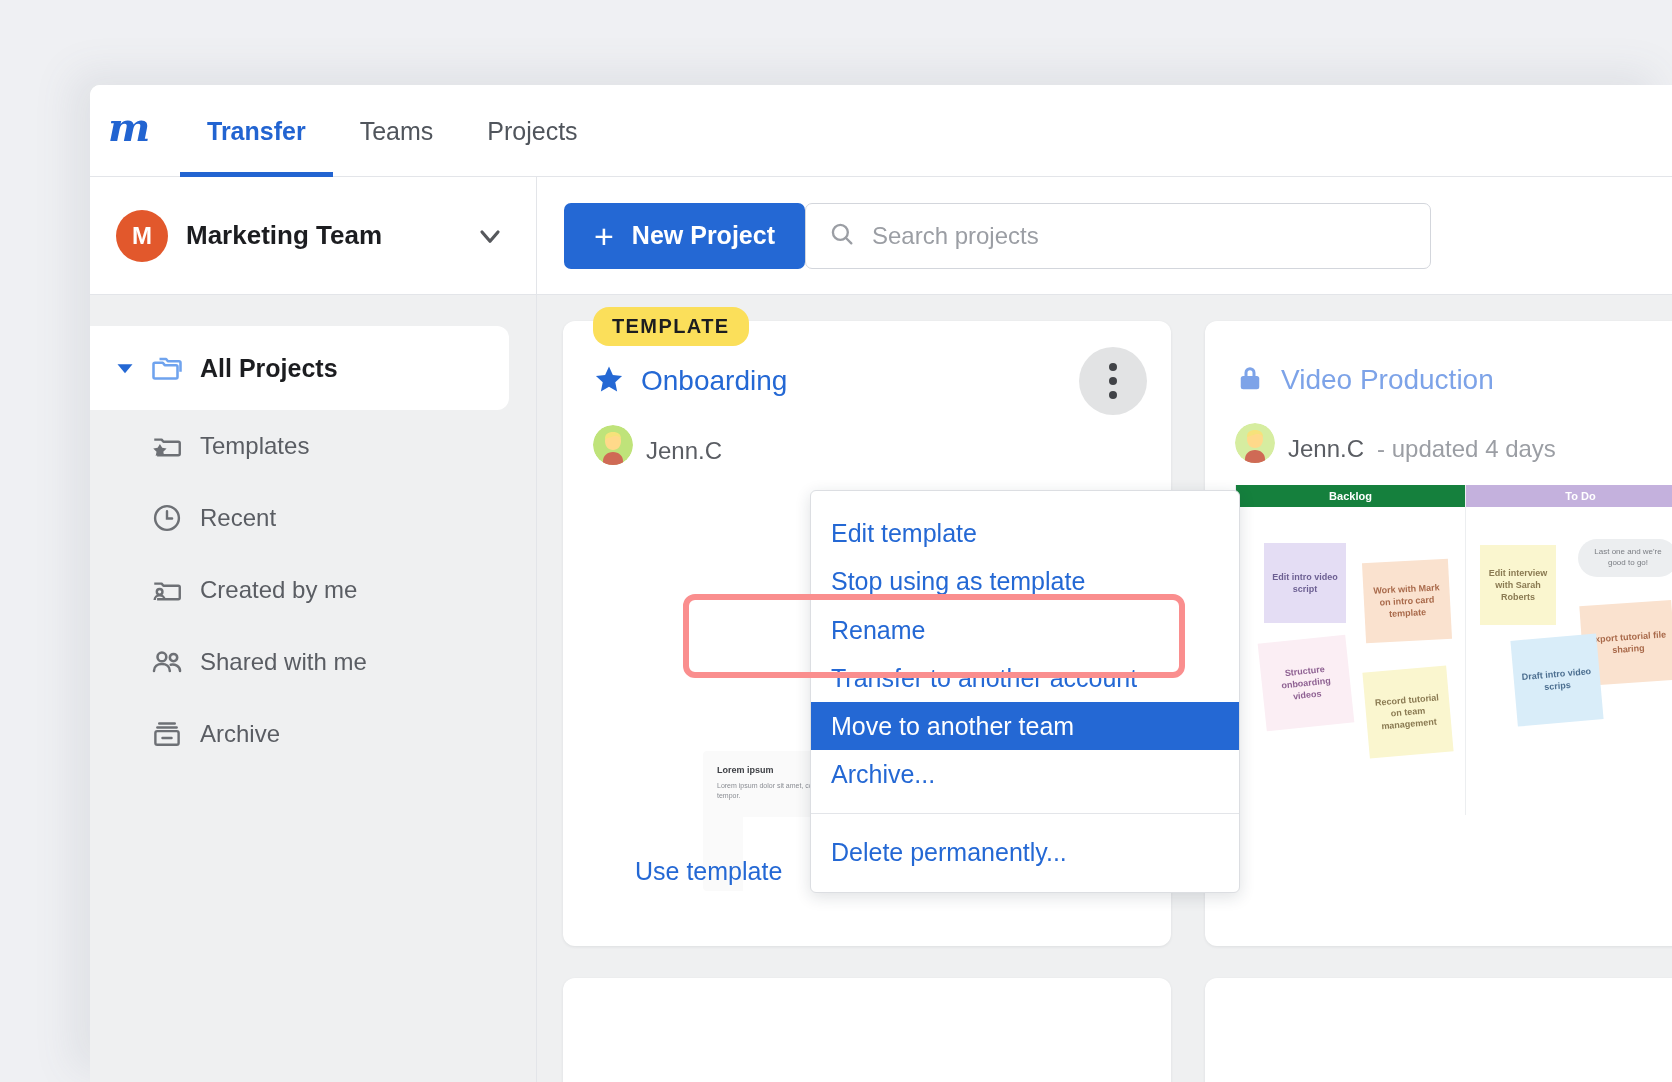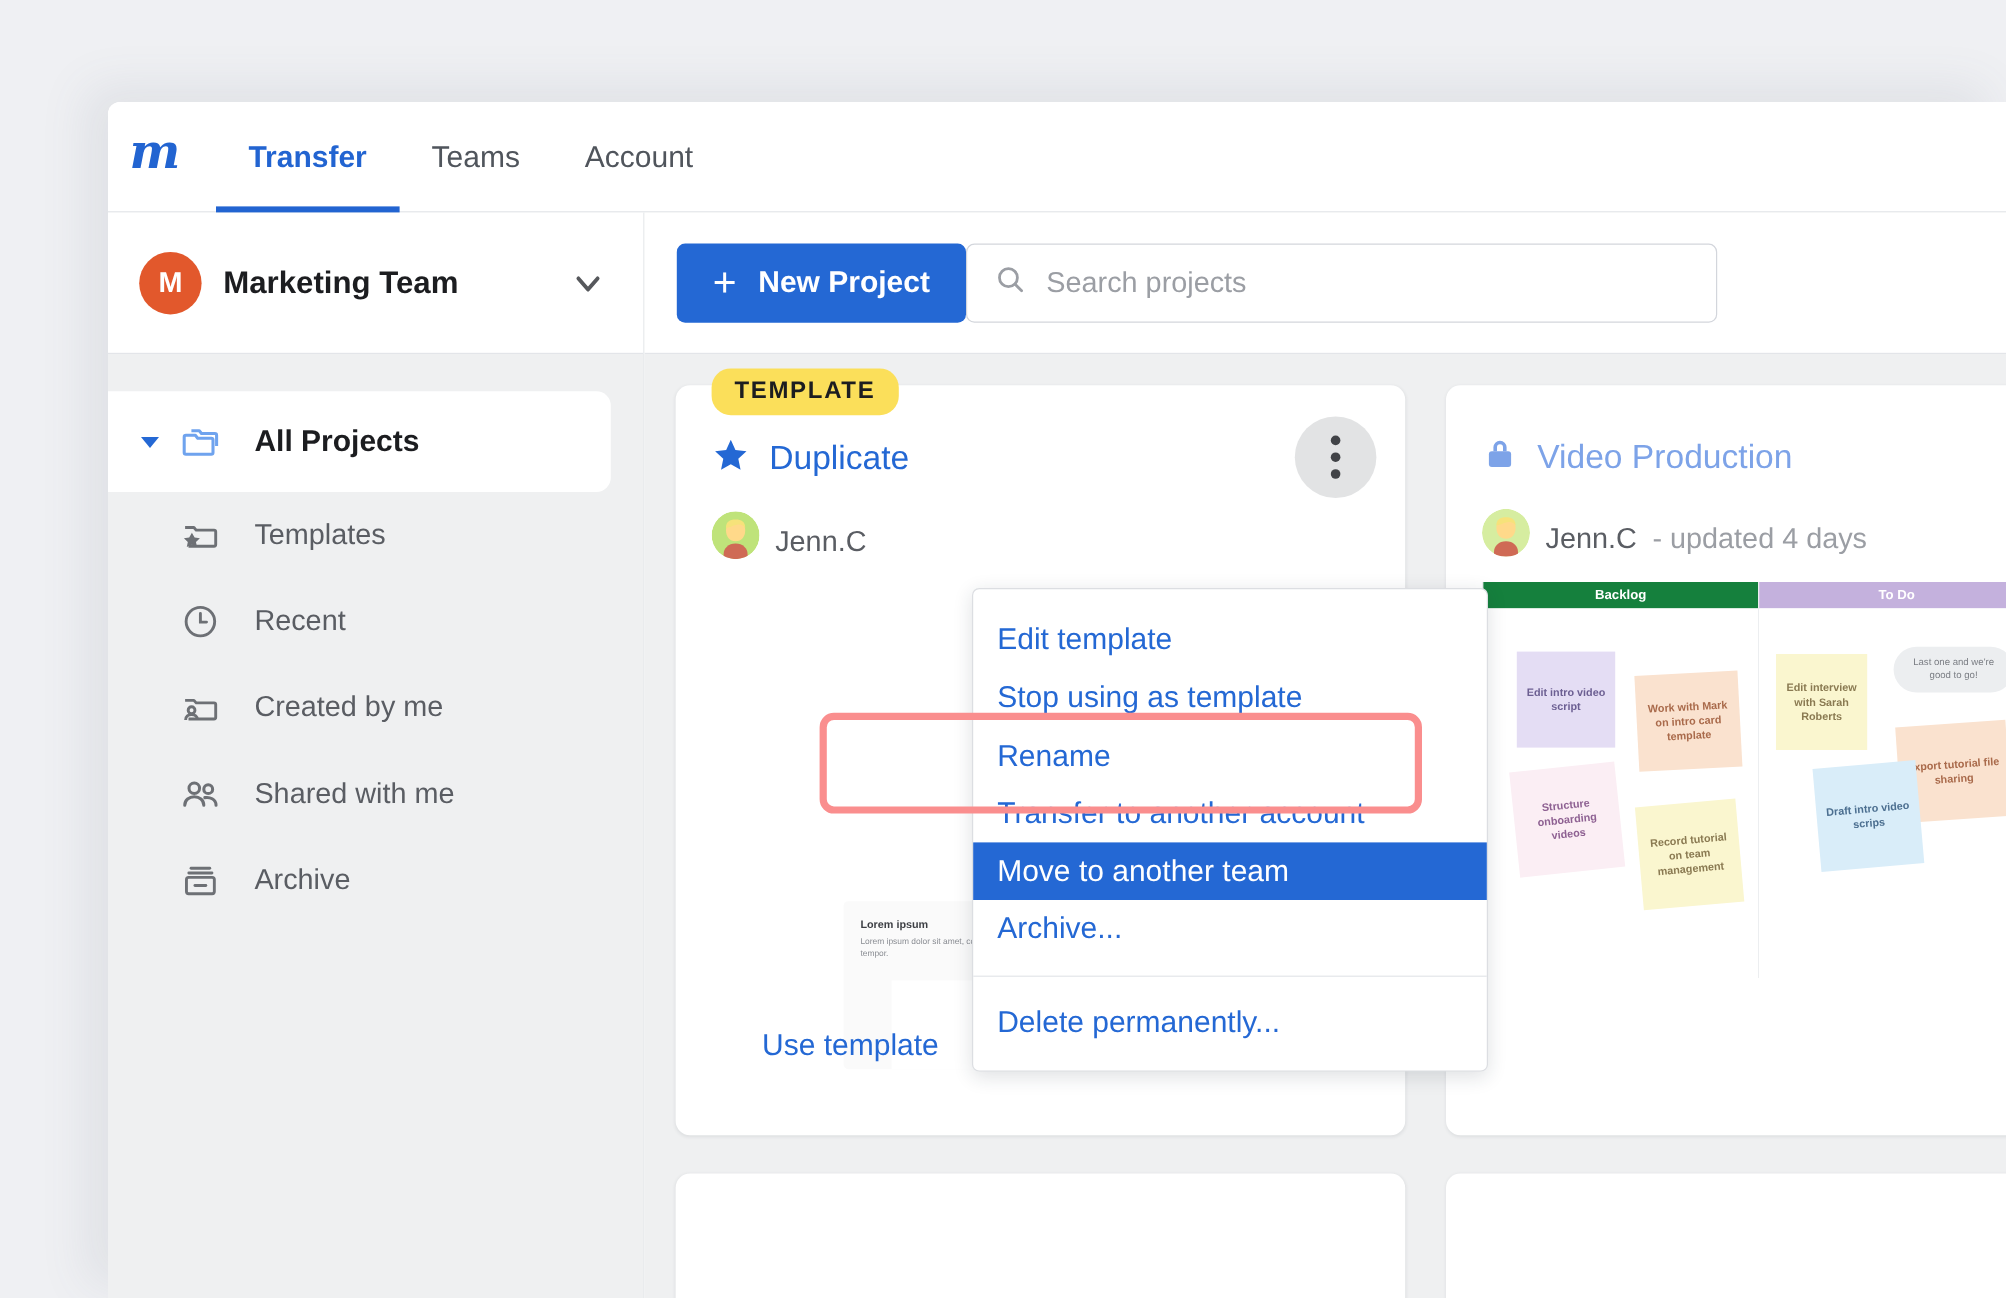"Account" div.nav-tab { text: Account -> Projects }
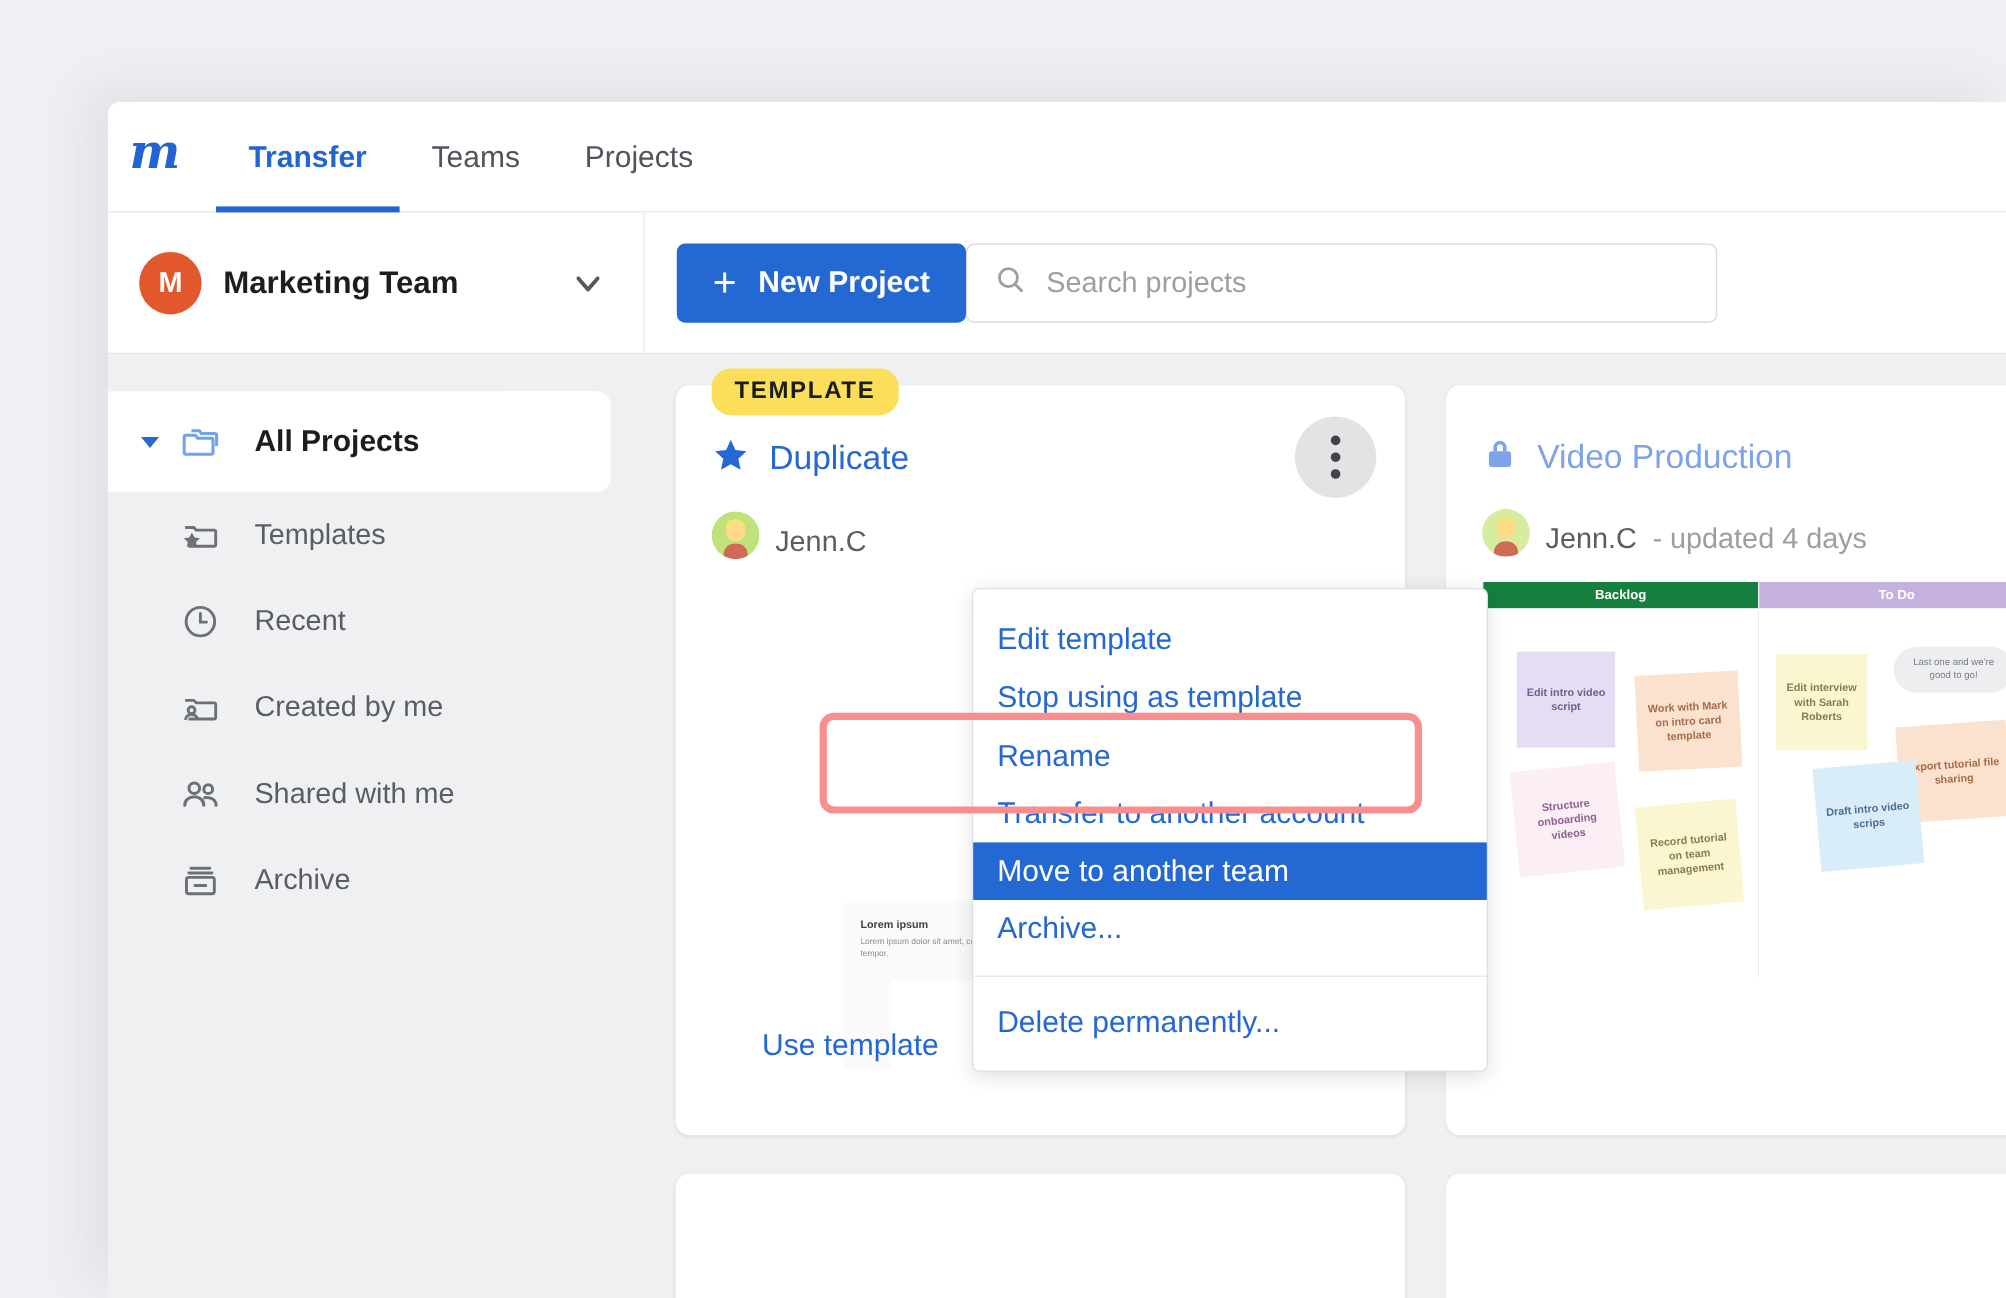"All Projects" .side-item .s-label { margin-left: 20px -> 8px }
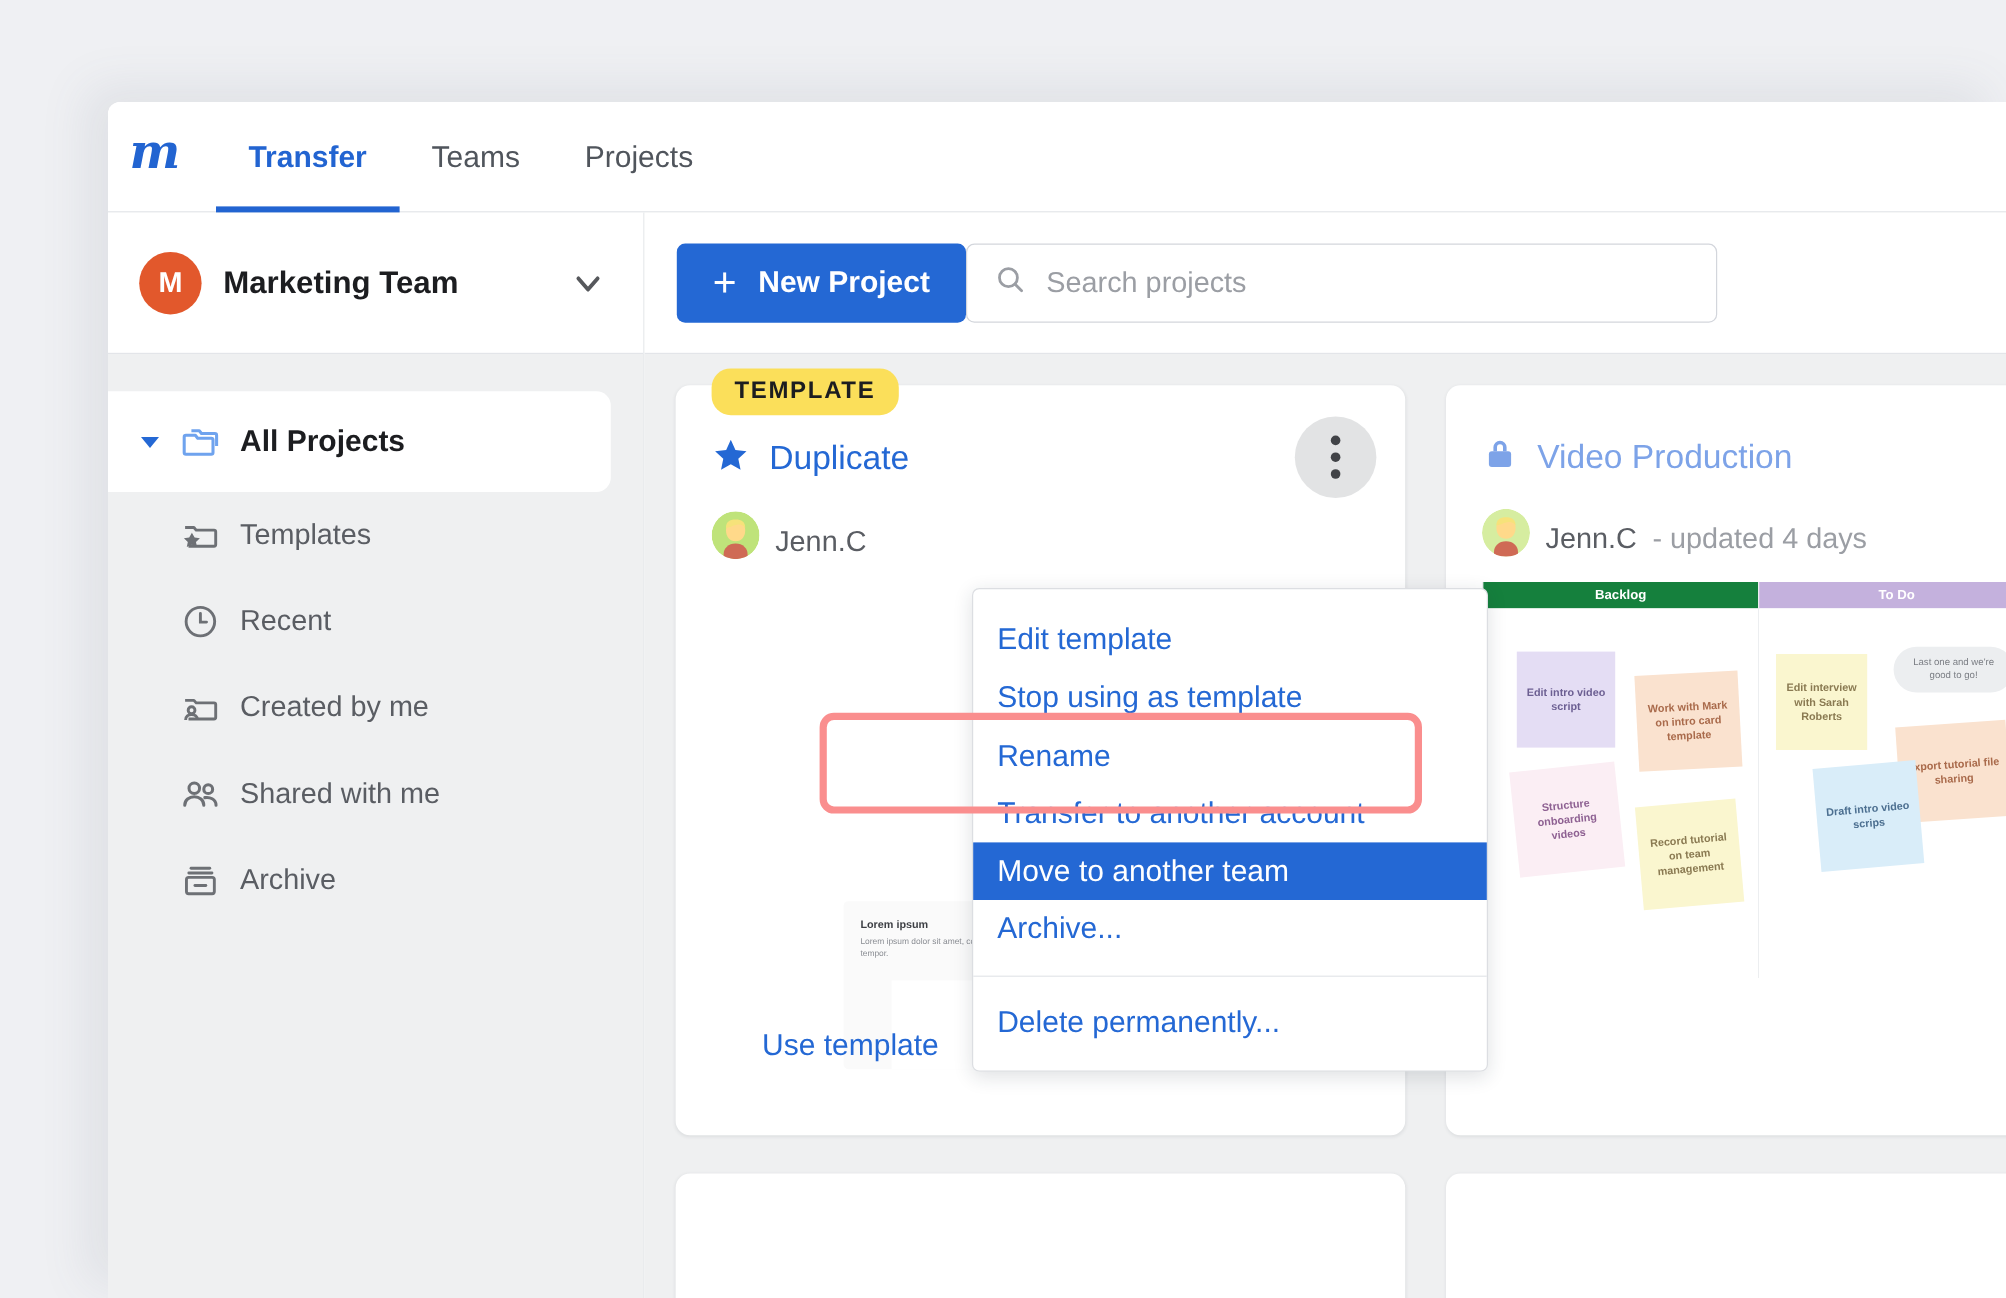"Duplicate" span.card-title { text: Duplicate -> Onboarding }
